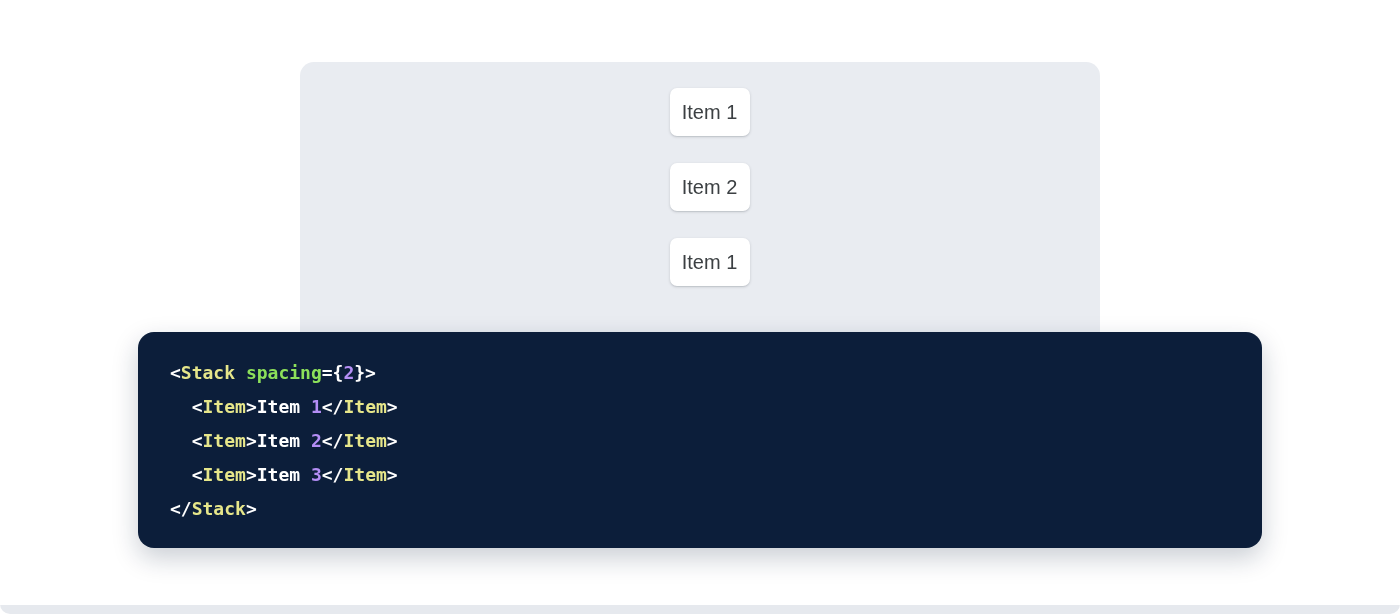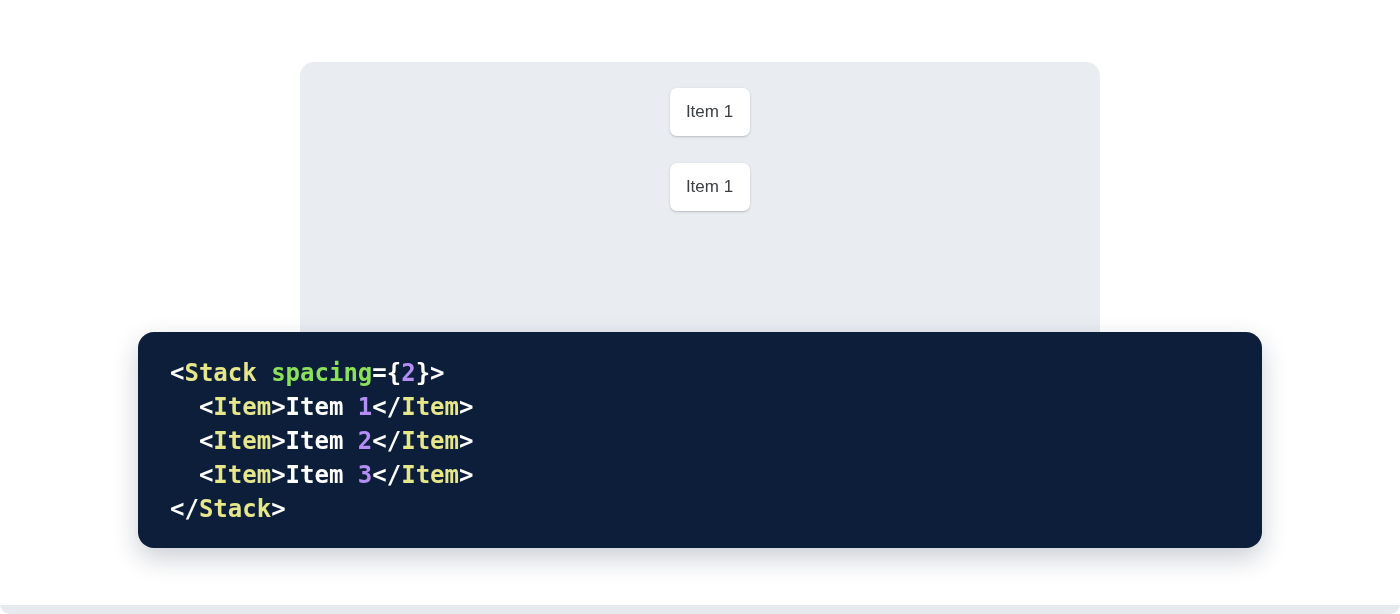"Item 1" .stack-item { font-size: 17px -> 20px }
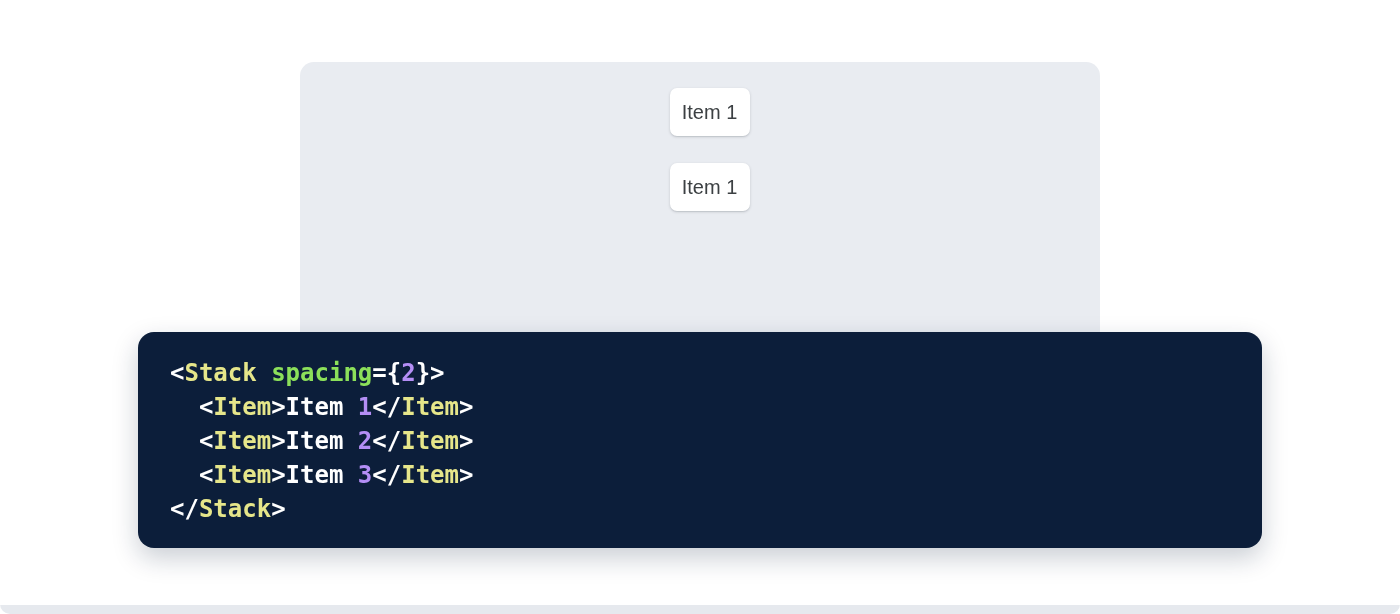"Item 2" div.stack-item { html: none -> <div> <span>Item 2</span> </div> }
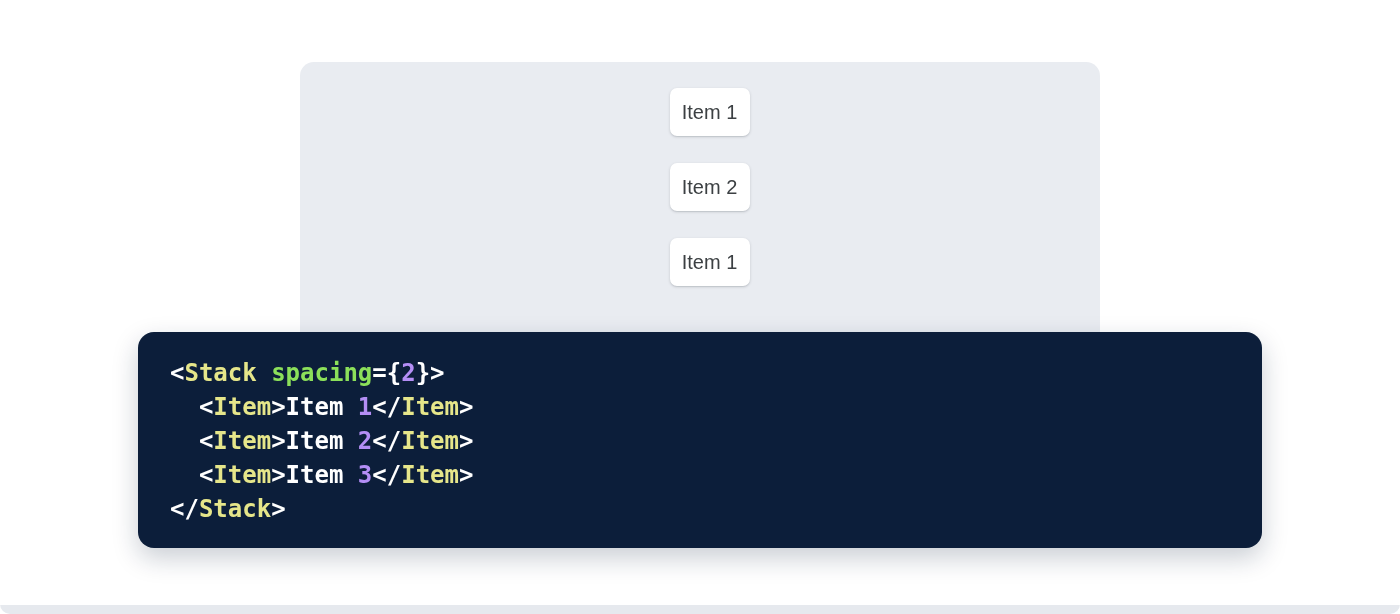"<Stack spacing={2}> <Item>Item 1</Item>" #code-pre { font-size: 24px -> 18px }
